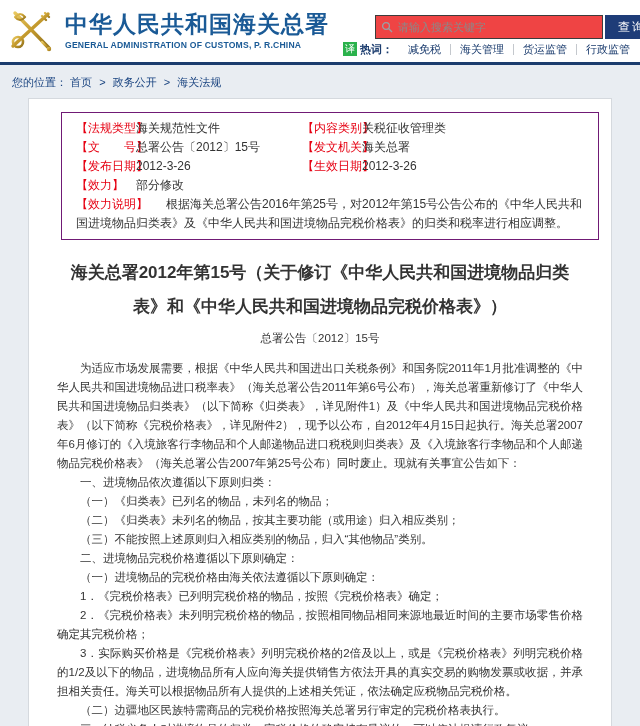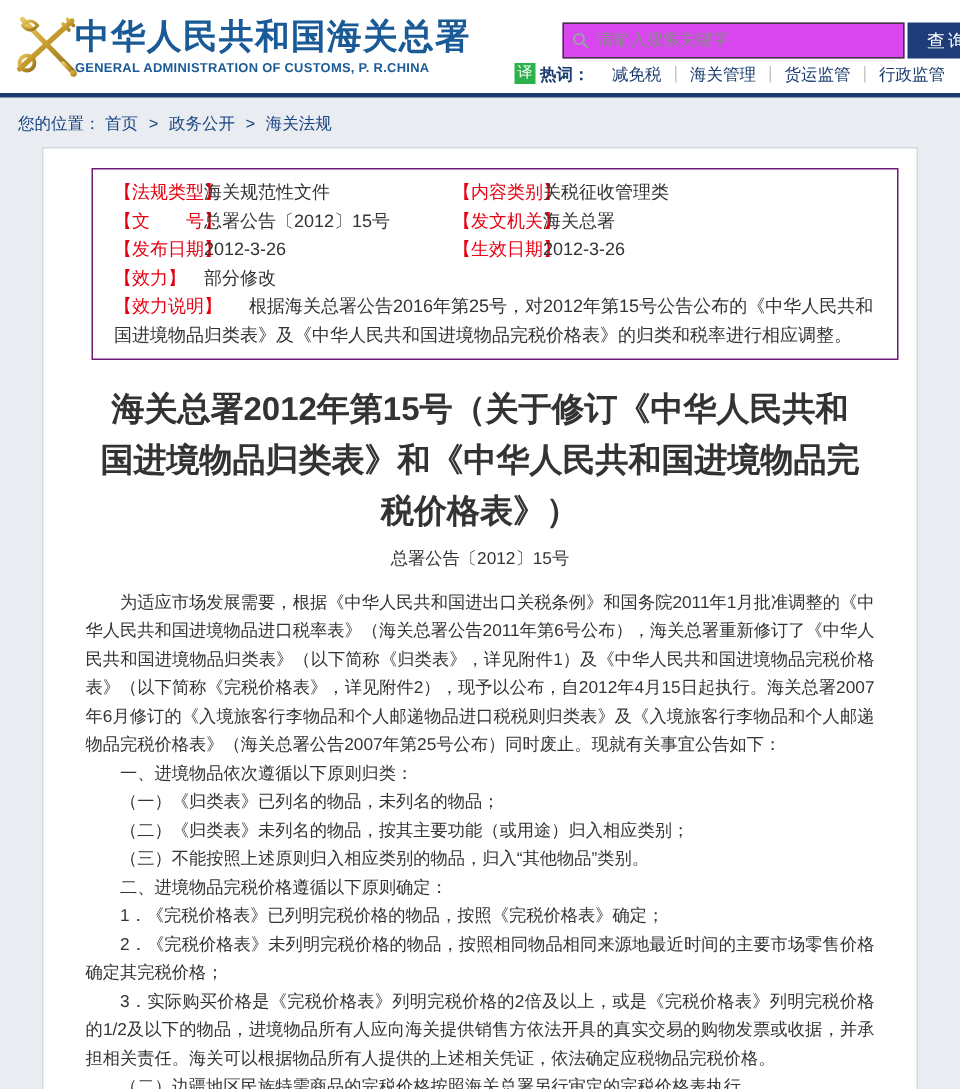"中华人民共和国海关总署" .site-title-block { left: 50px -> 65px }
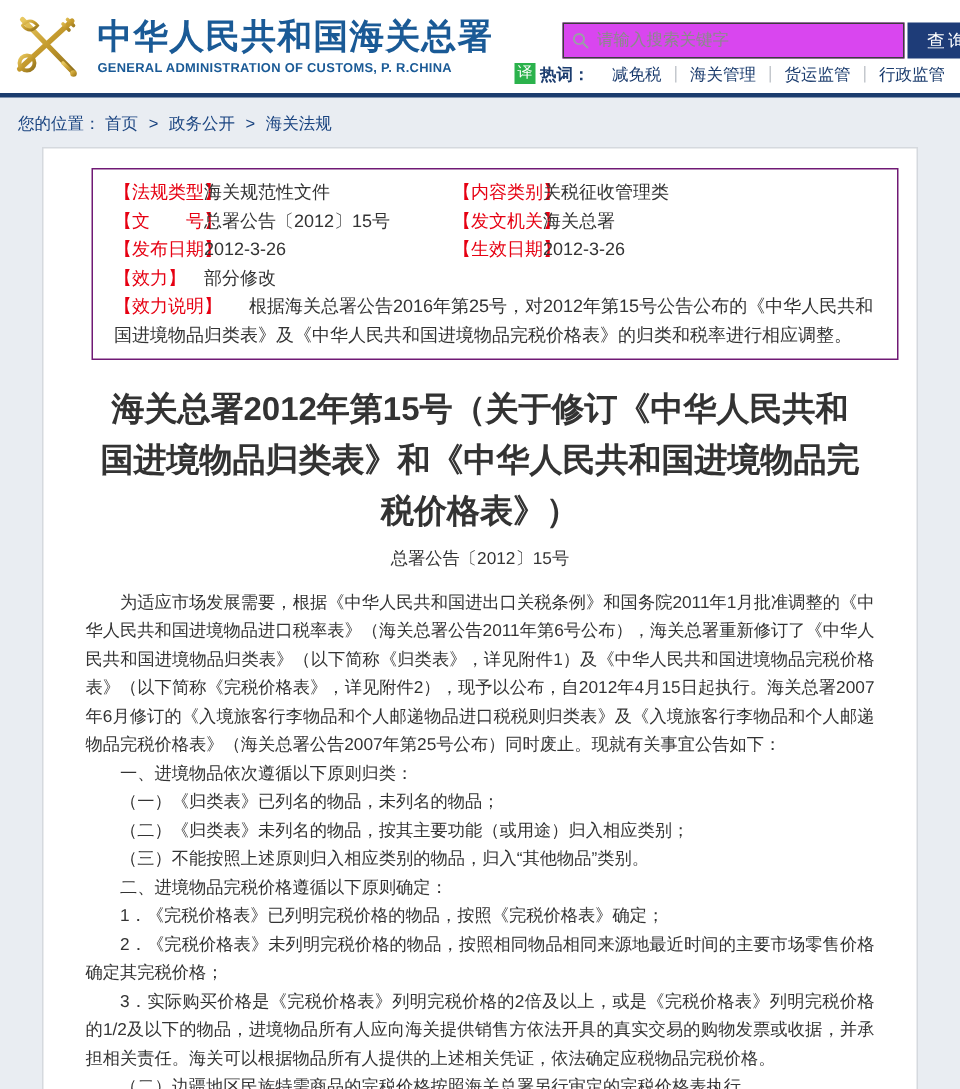"请输入搜索关键字" .search-input { background: #d946ef -> #ef4444 }
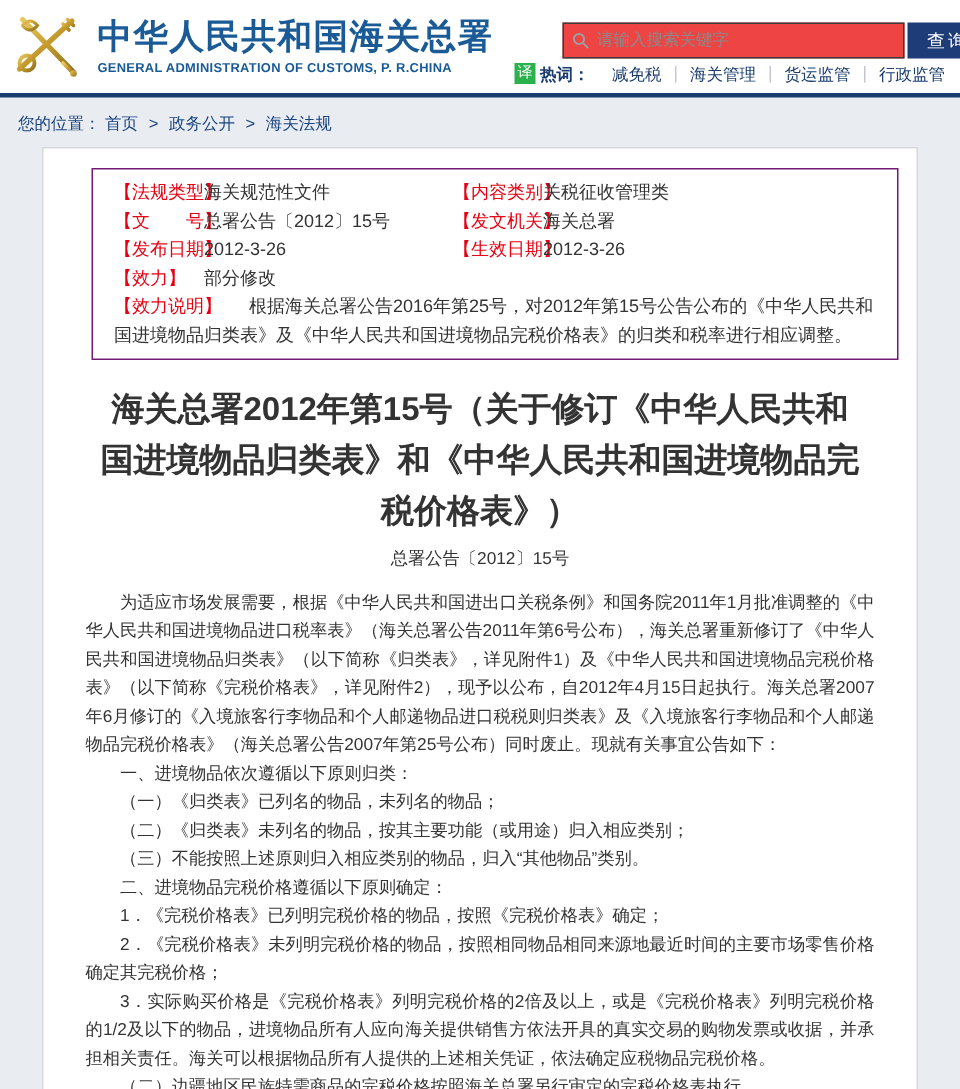"海关总署2012年第15号（关于修订《中华人民共和国进境物品归类表》和《中华人民" .doc-title { font-size: 22px -> 17px }
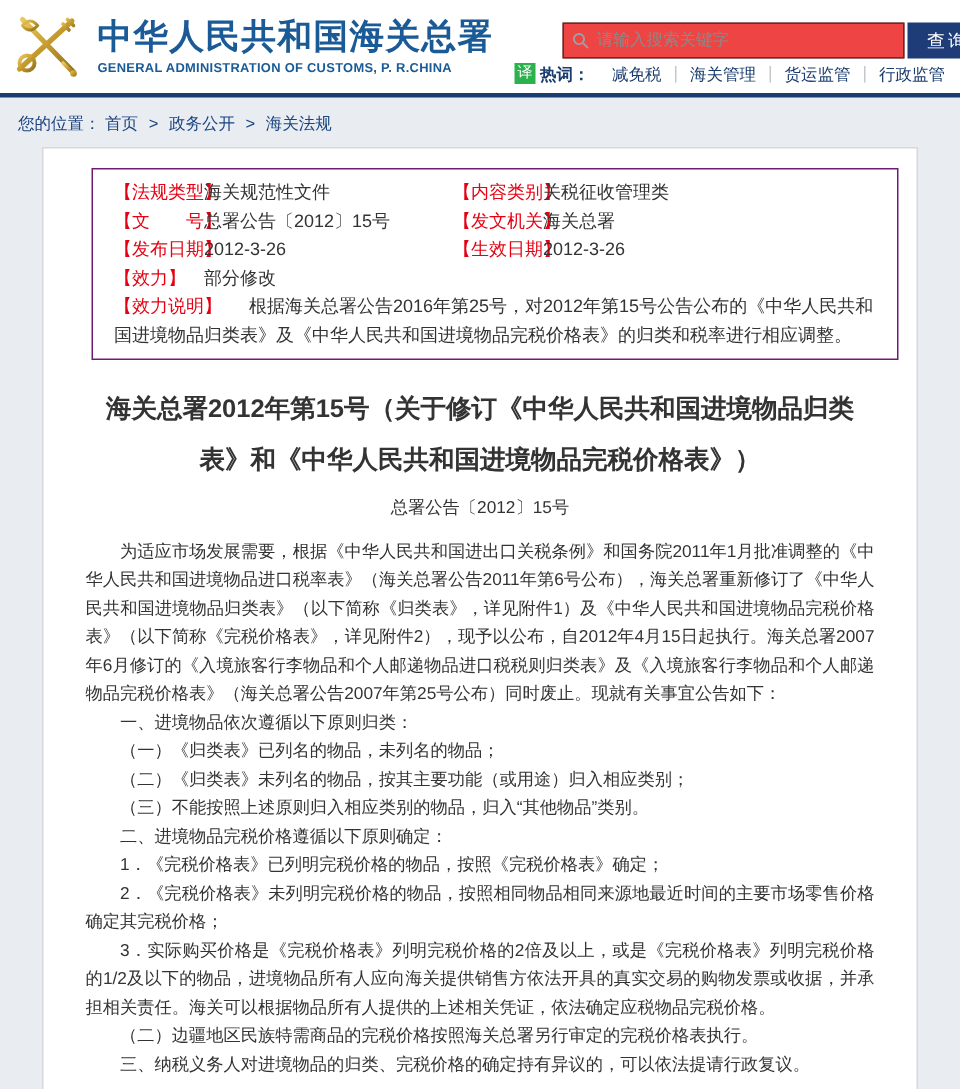"（一）进境物品的完税价格由海关依法遵循以下原则确定：" p { html: none -> <p>（一）进境物品的完税价格由海关依法遵循以下原则确定：</p> }
